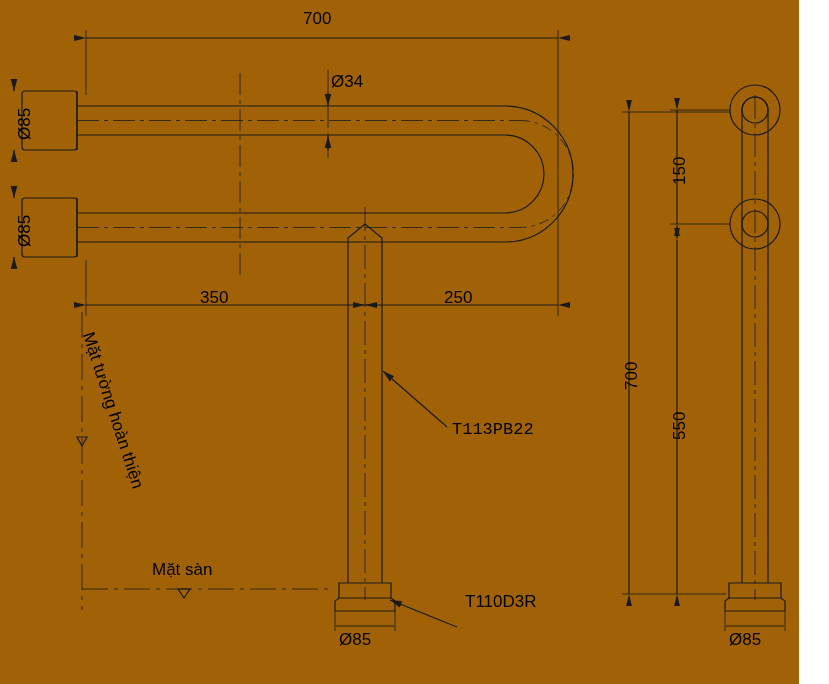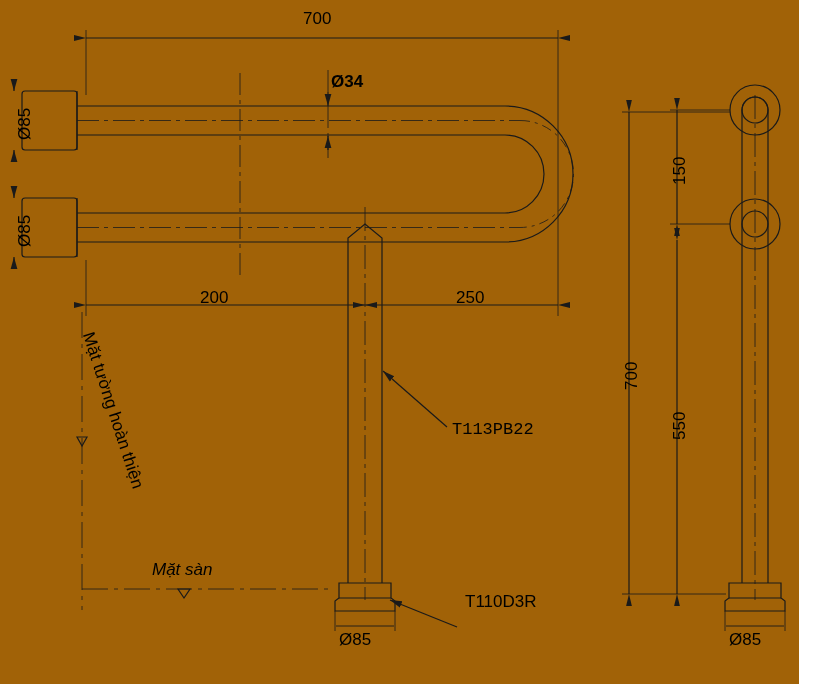"Ø34" div.lbl { font-weight: bold -> none }
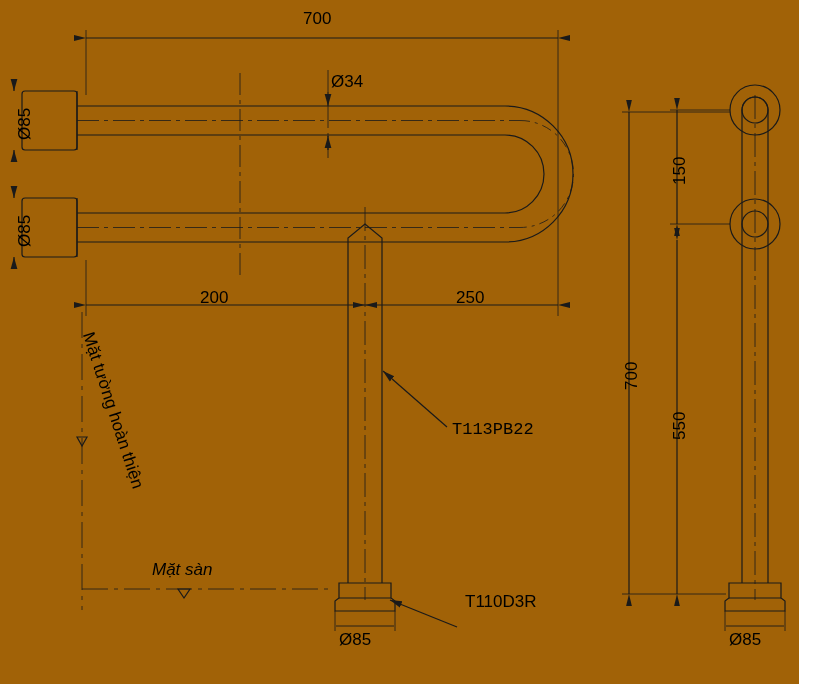"200" div.lbl { text: 200 -> 350 }
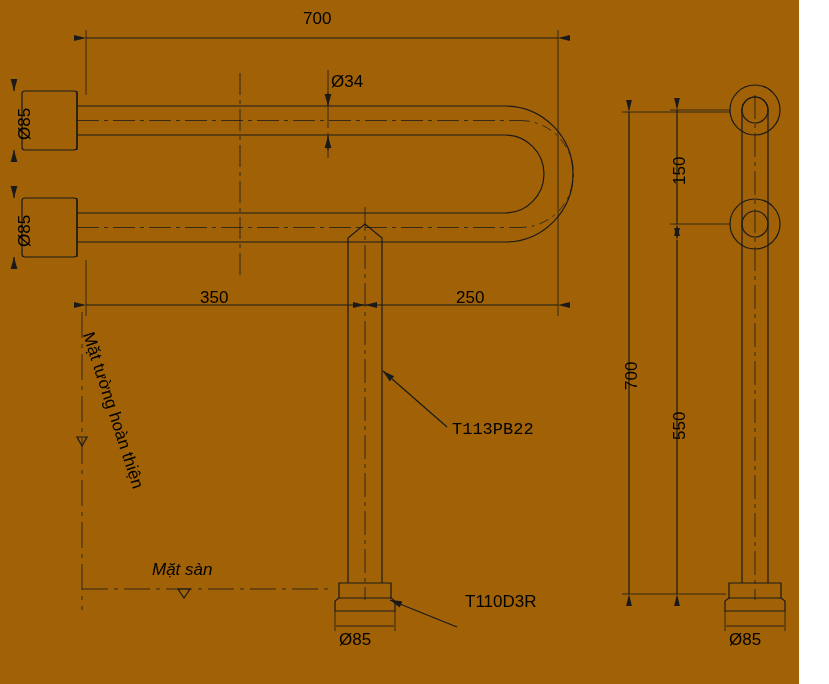"250" div.lbl { margin-left: 12px -> none }
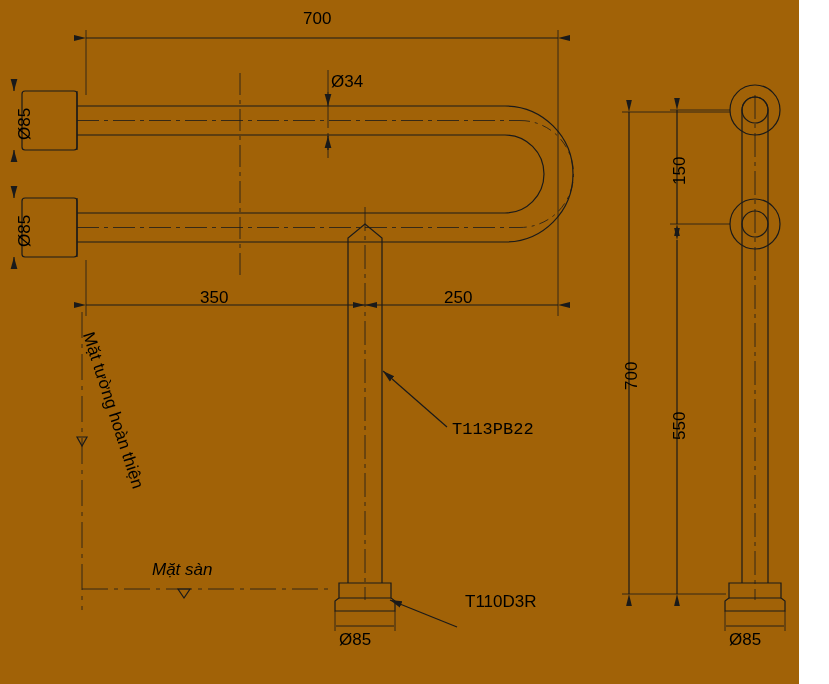"Mặt sàn" div.lbl { font-style: italic -> none }
